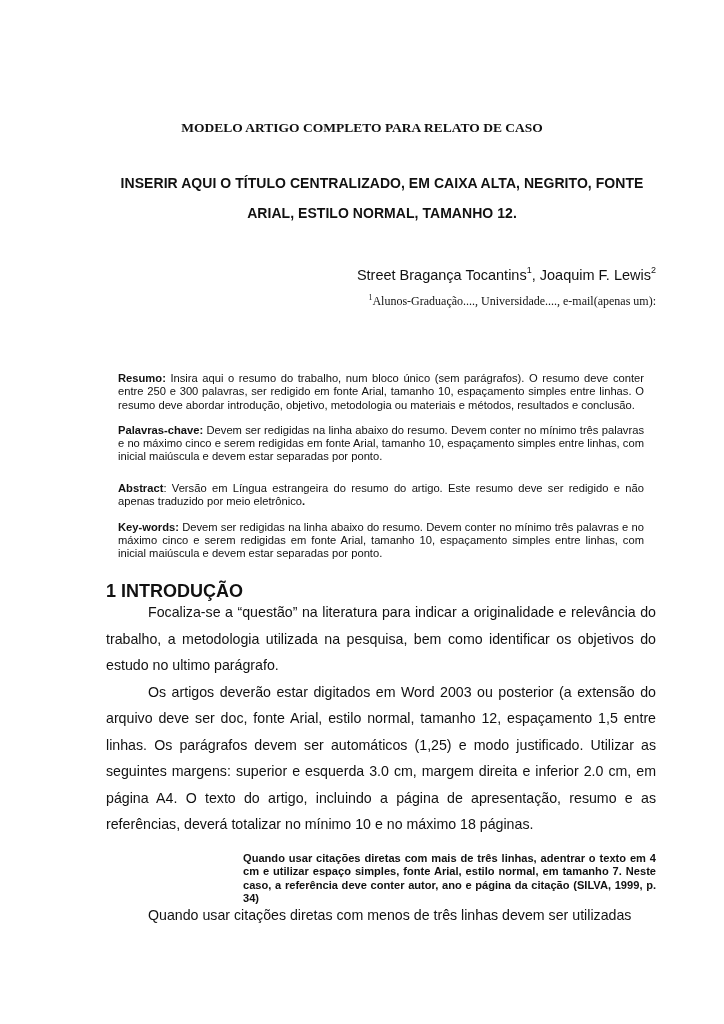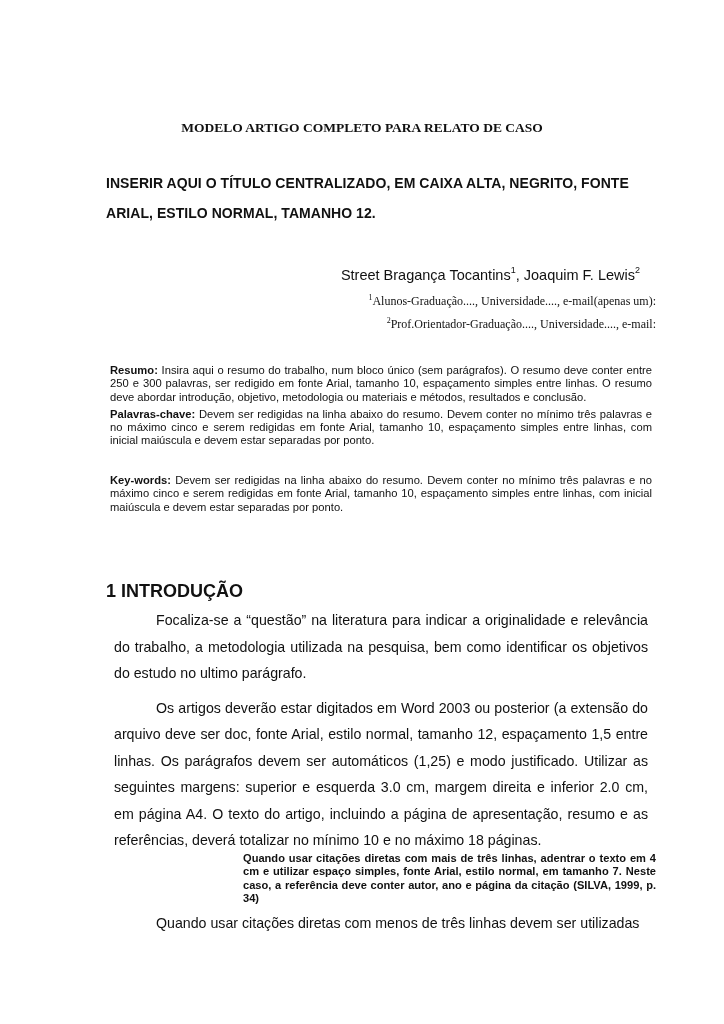"INSERIR AQUI O TÍTULO CENTRALIZADO," .sans { text-align: none -> center }
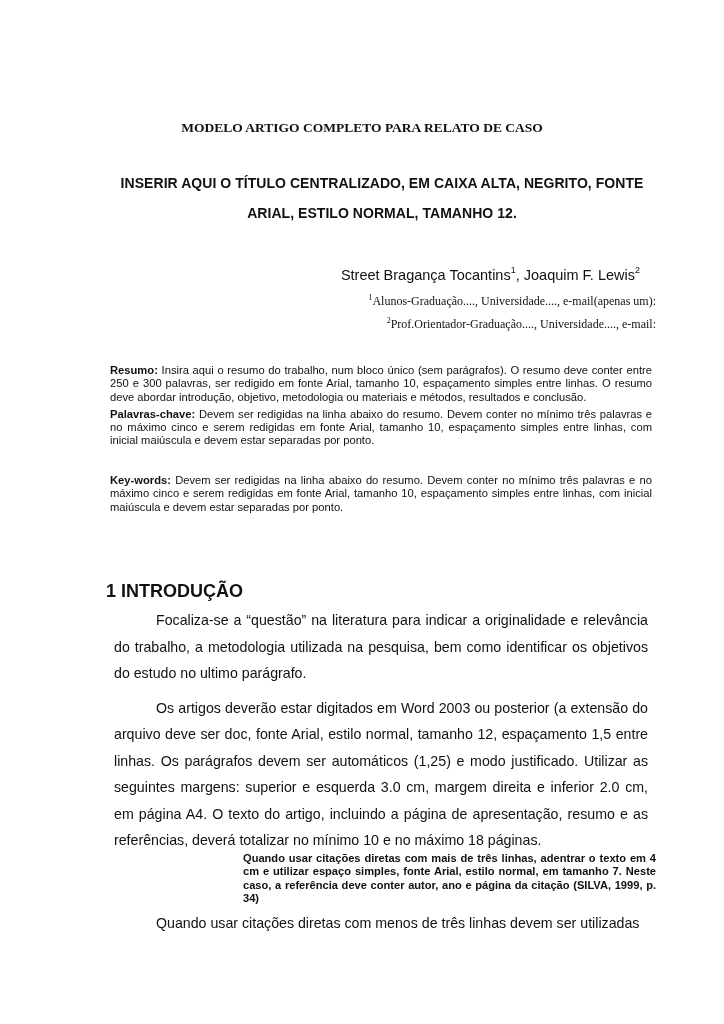"Street Bragança Tocantins1, Joaquim F." .authors { right: 84px -> 68px }
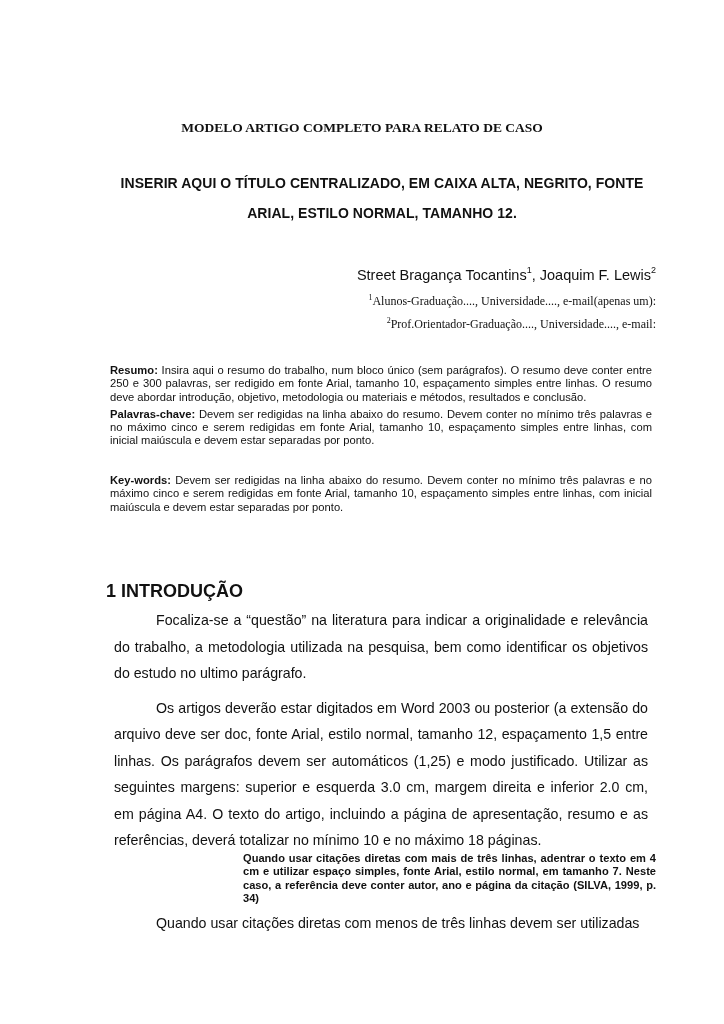"2Prof.Orientador-Graduação....," div.abs { html: <div> <sup>2</sup><span>Prof.Orientador-Graduação...., Universidade...., e-mail:</span> </div> -> none }
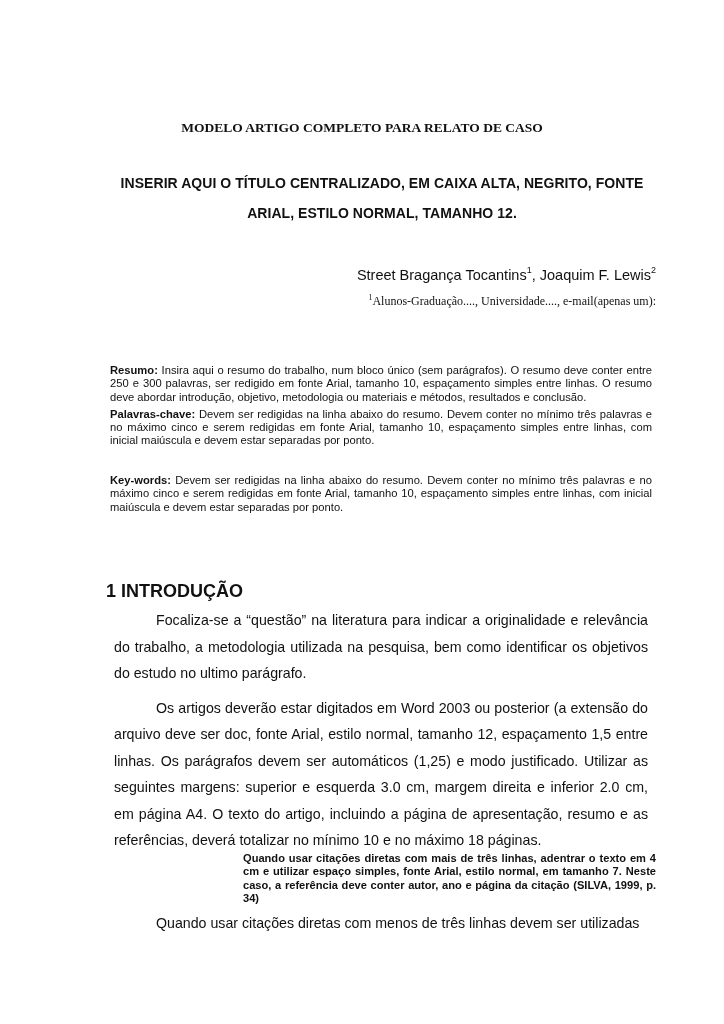"Resumo: Insira aqui o resumo" .abstract-block p { margin: 4px -> 12px }
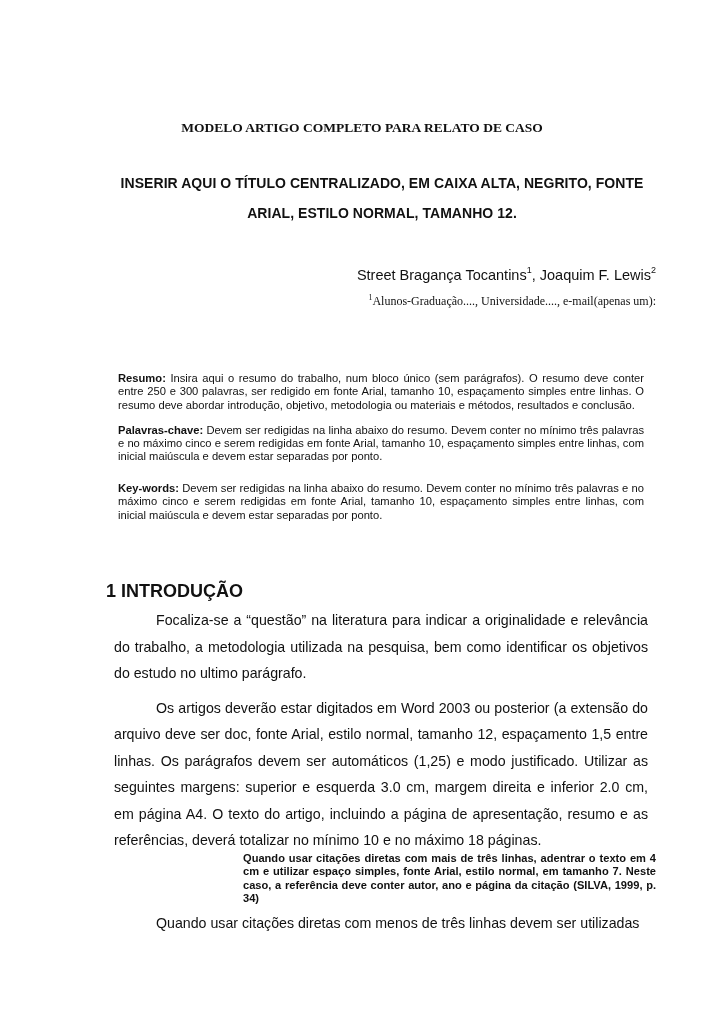"Abstract: Versão em Língua estrangeira" p { html: none -> <p><b>Abstract</b><span>: Versão em Língua estrangeira do resumo do artigo. Este resumo deve ser redigido e não apenas traduzido por meio eletrônico</span><b>.</b></p> }
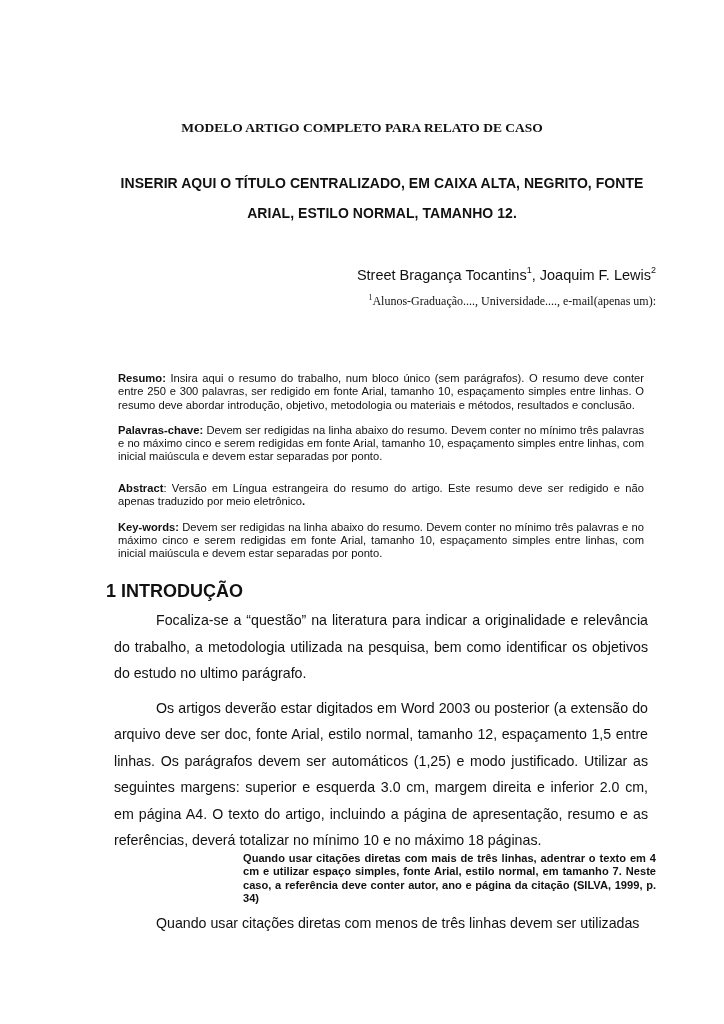"Focaliza-se a “questão” na literatura" .body-text p { margin: 8px -> 0 }
